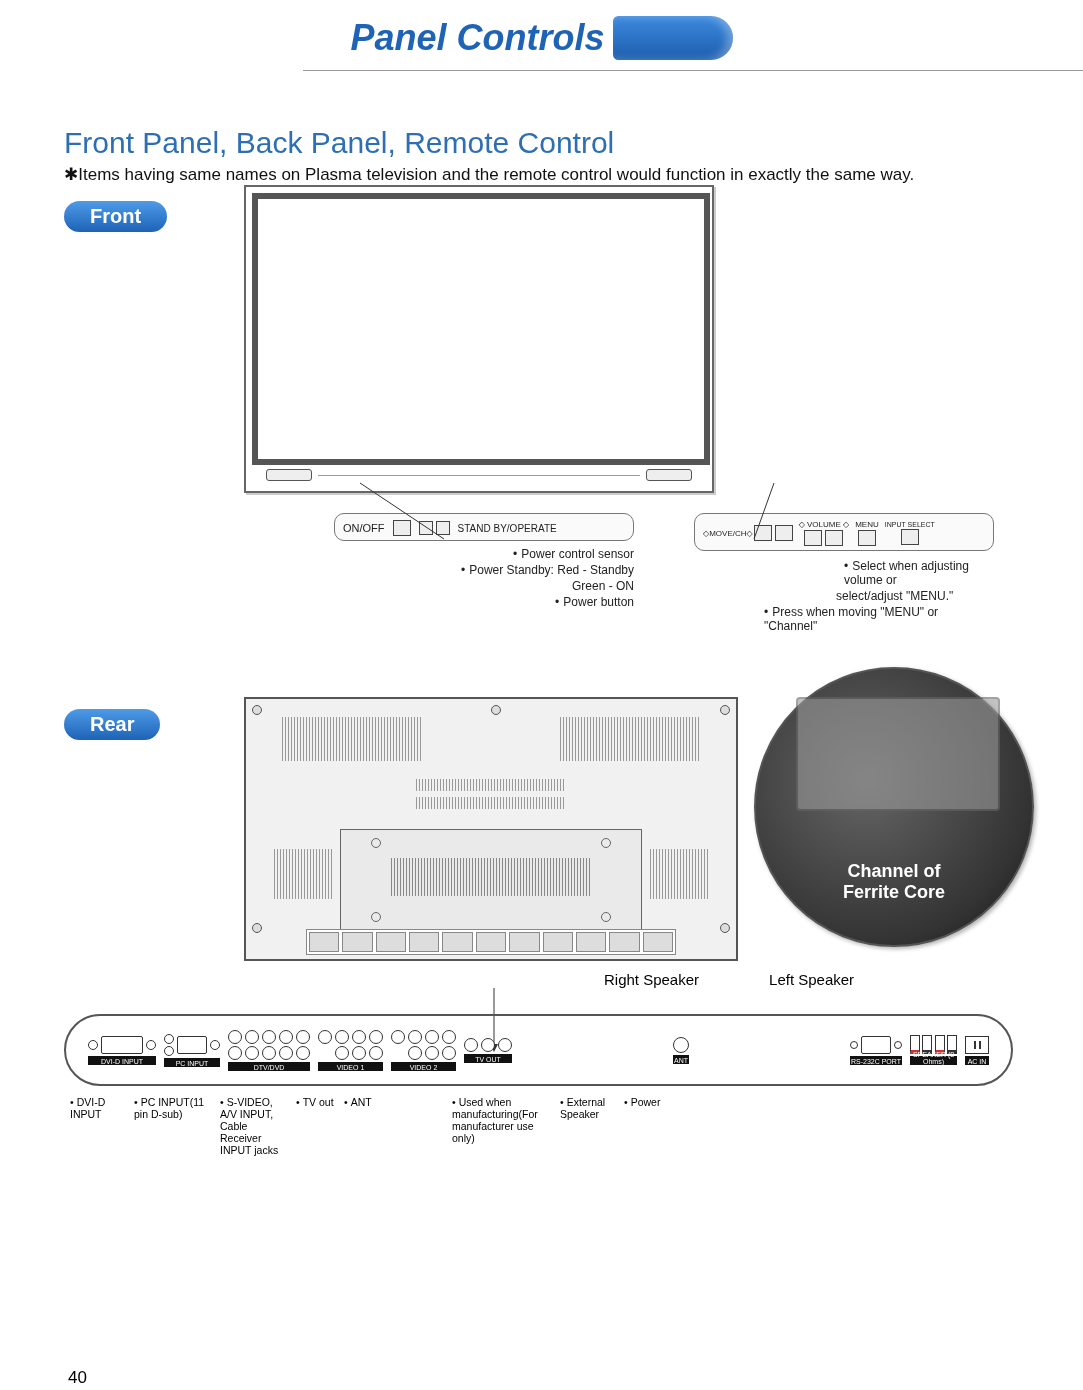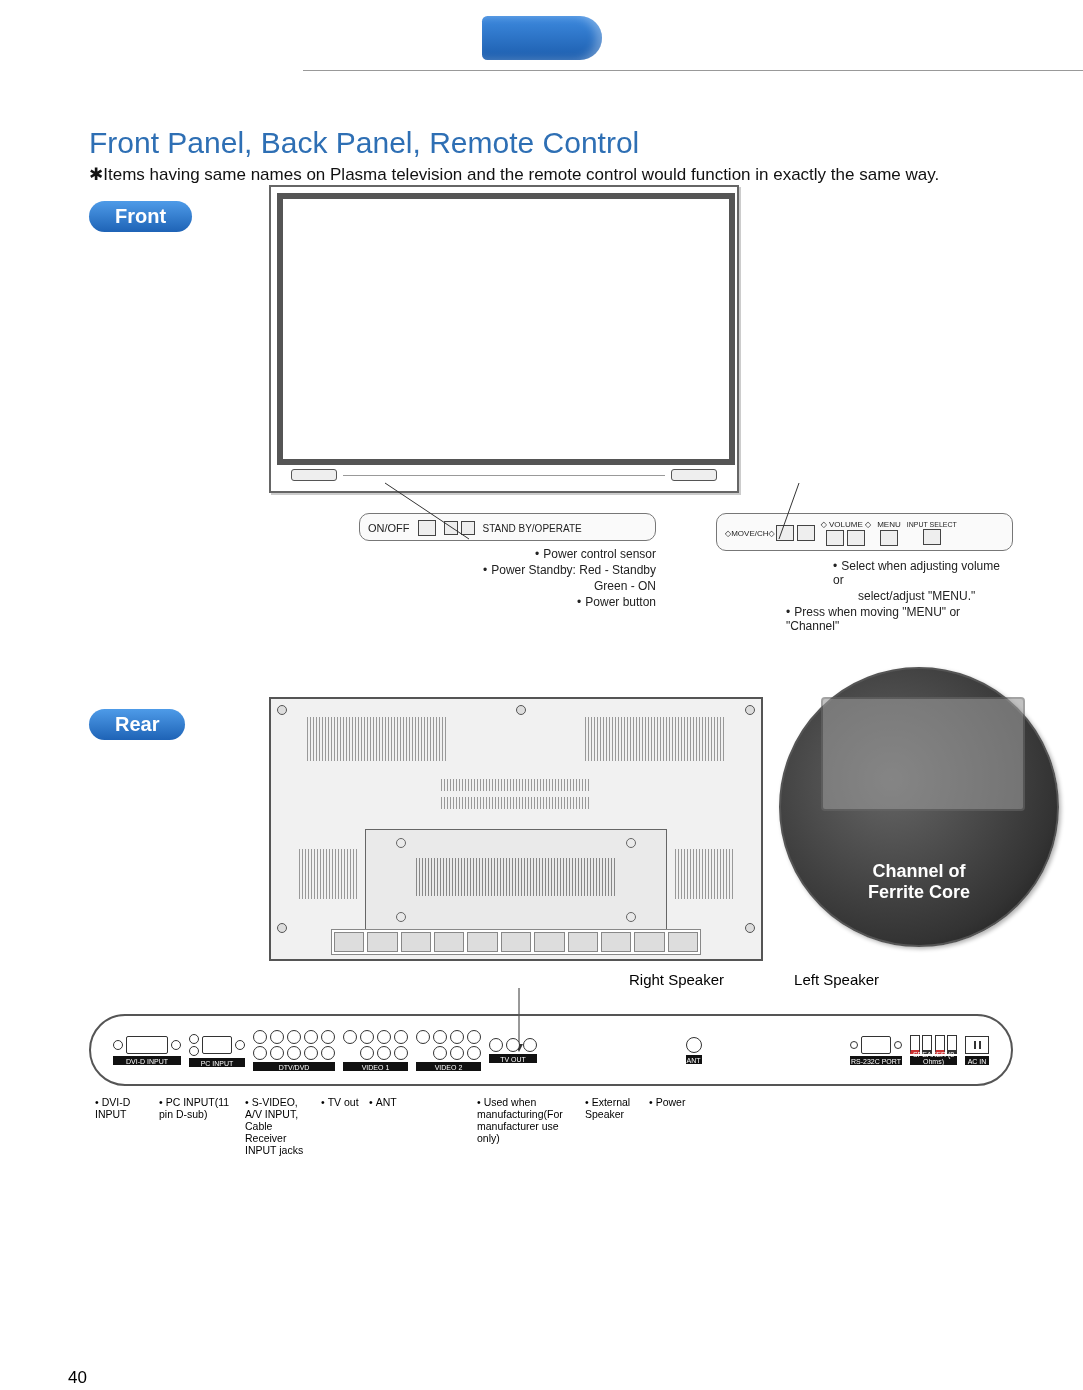"Panel Controls" span.title-text { html: none -> <span>Panel Controls</span> }
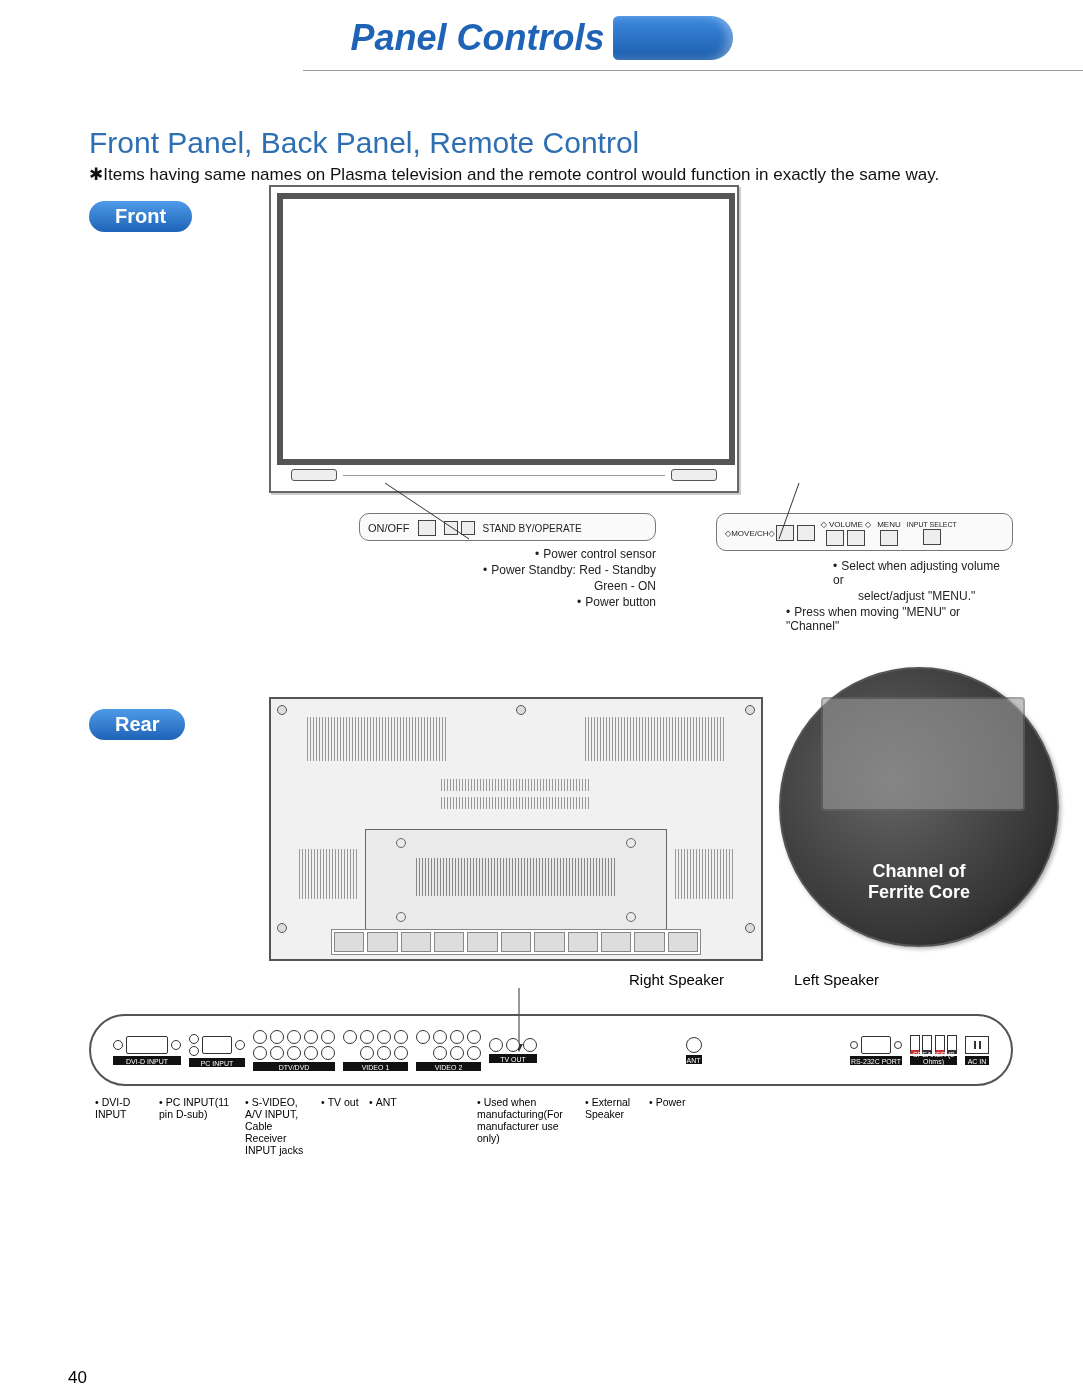"Front Panel, Back Panel, Remote" .content { padding: 30px 70px 20px 89px -> 30px 70px 20px 64px }
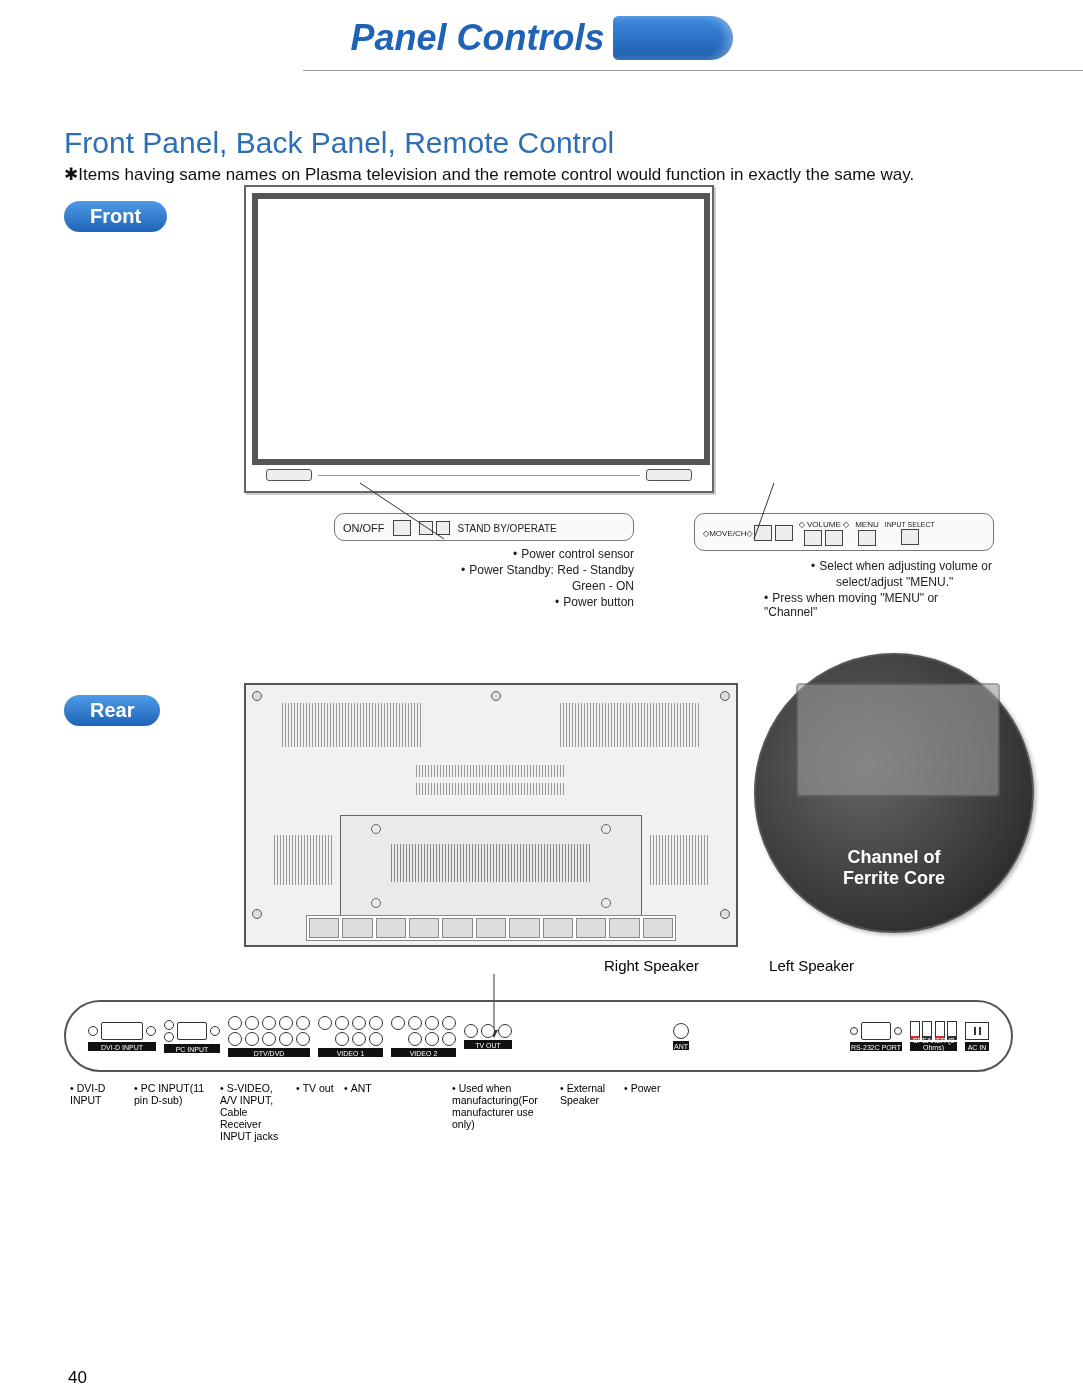"Select when adjusting volume or" div.bullet { margin-left: 47px -> 80px }
